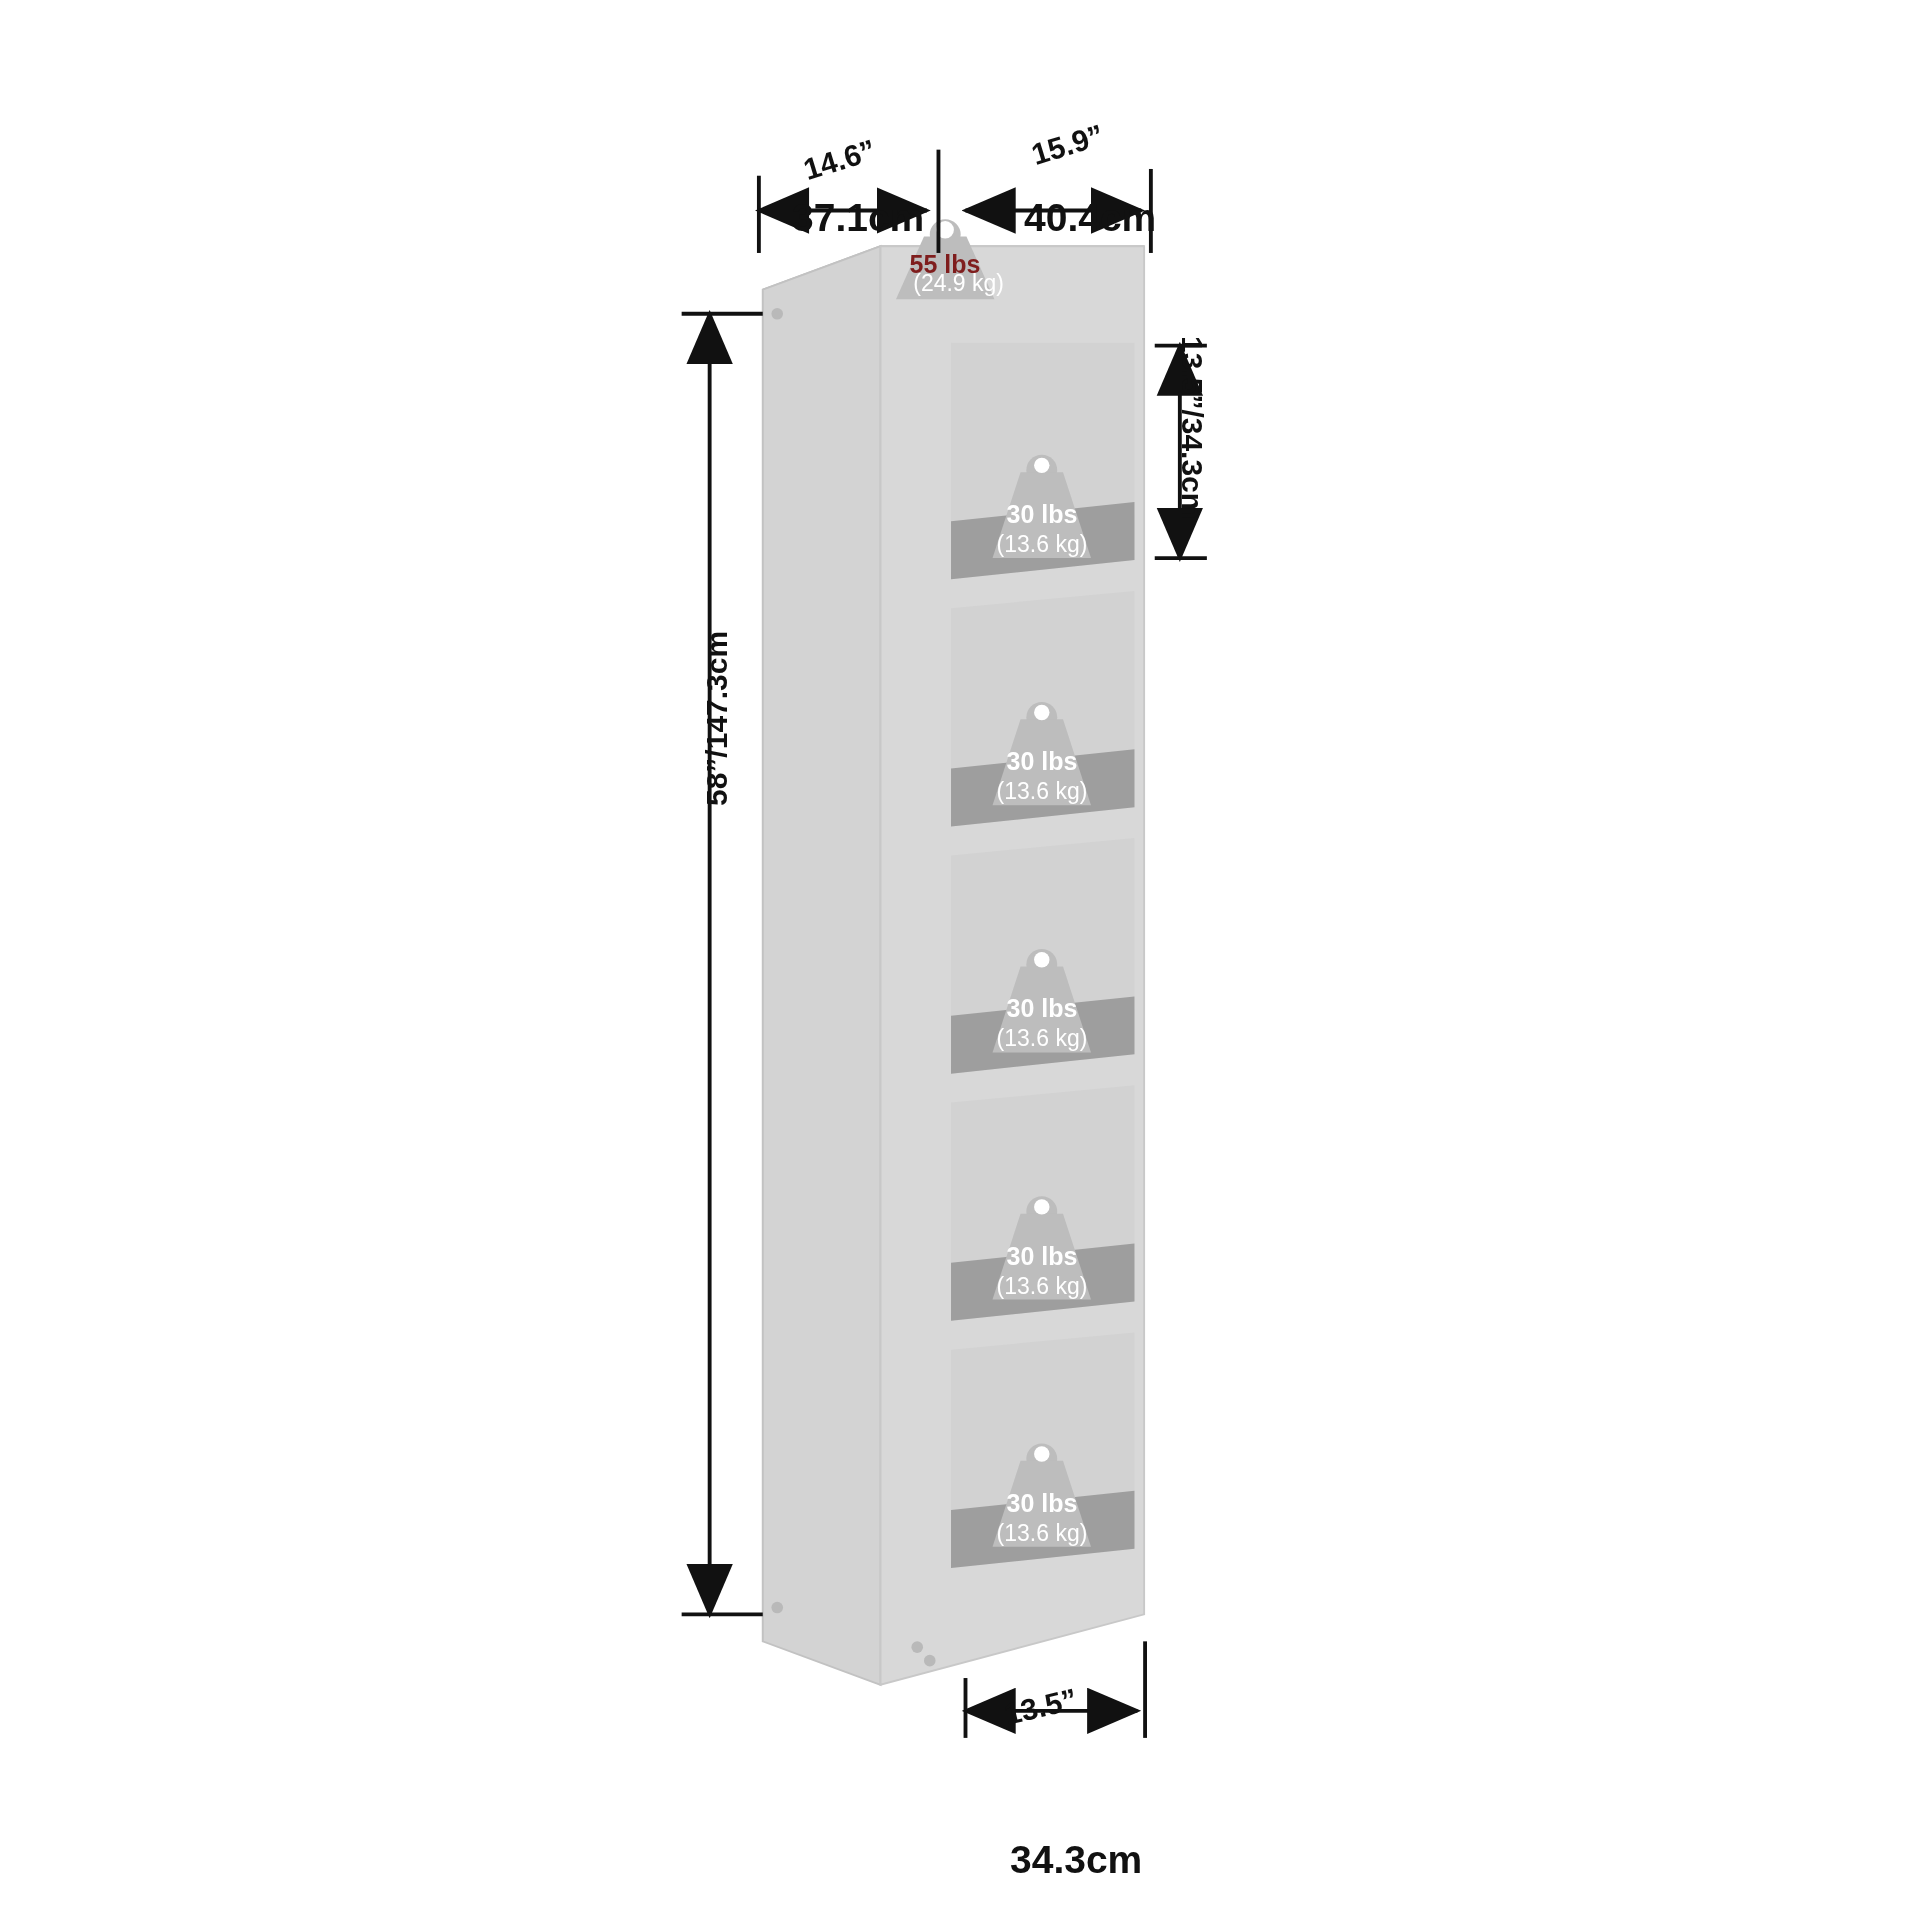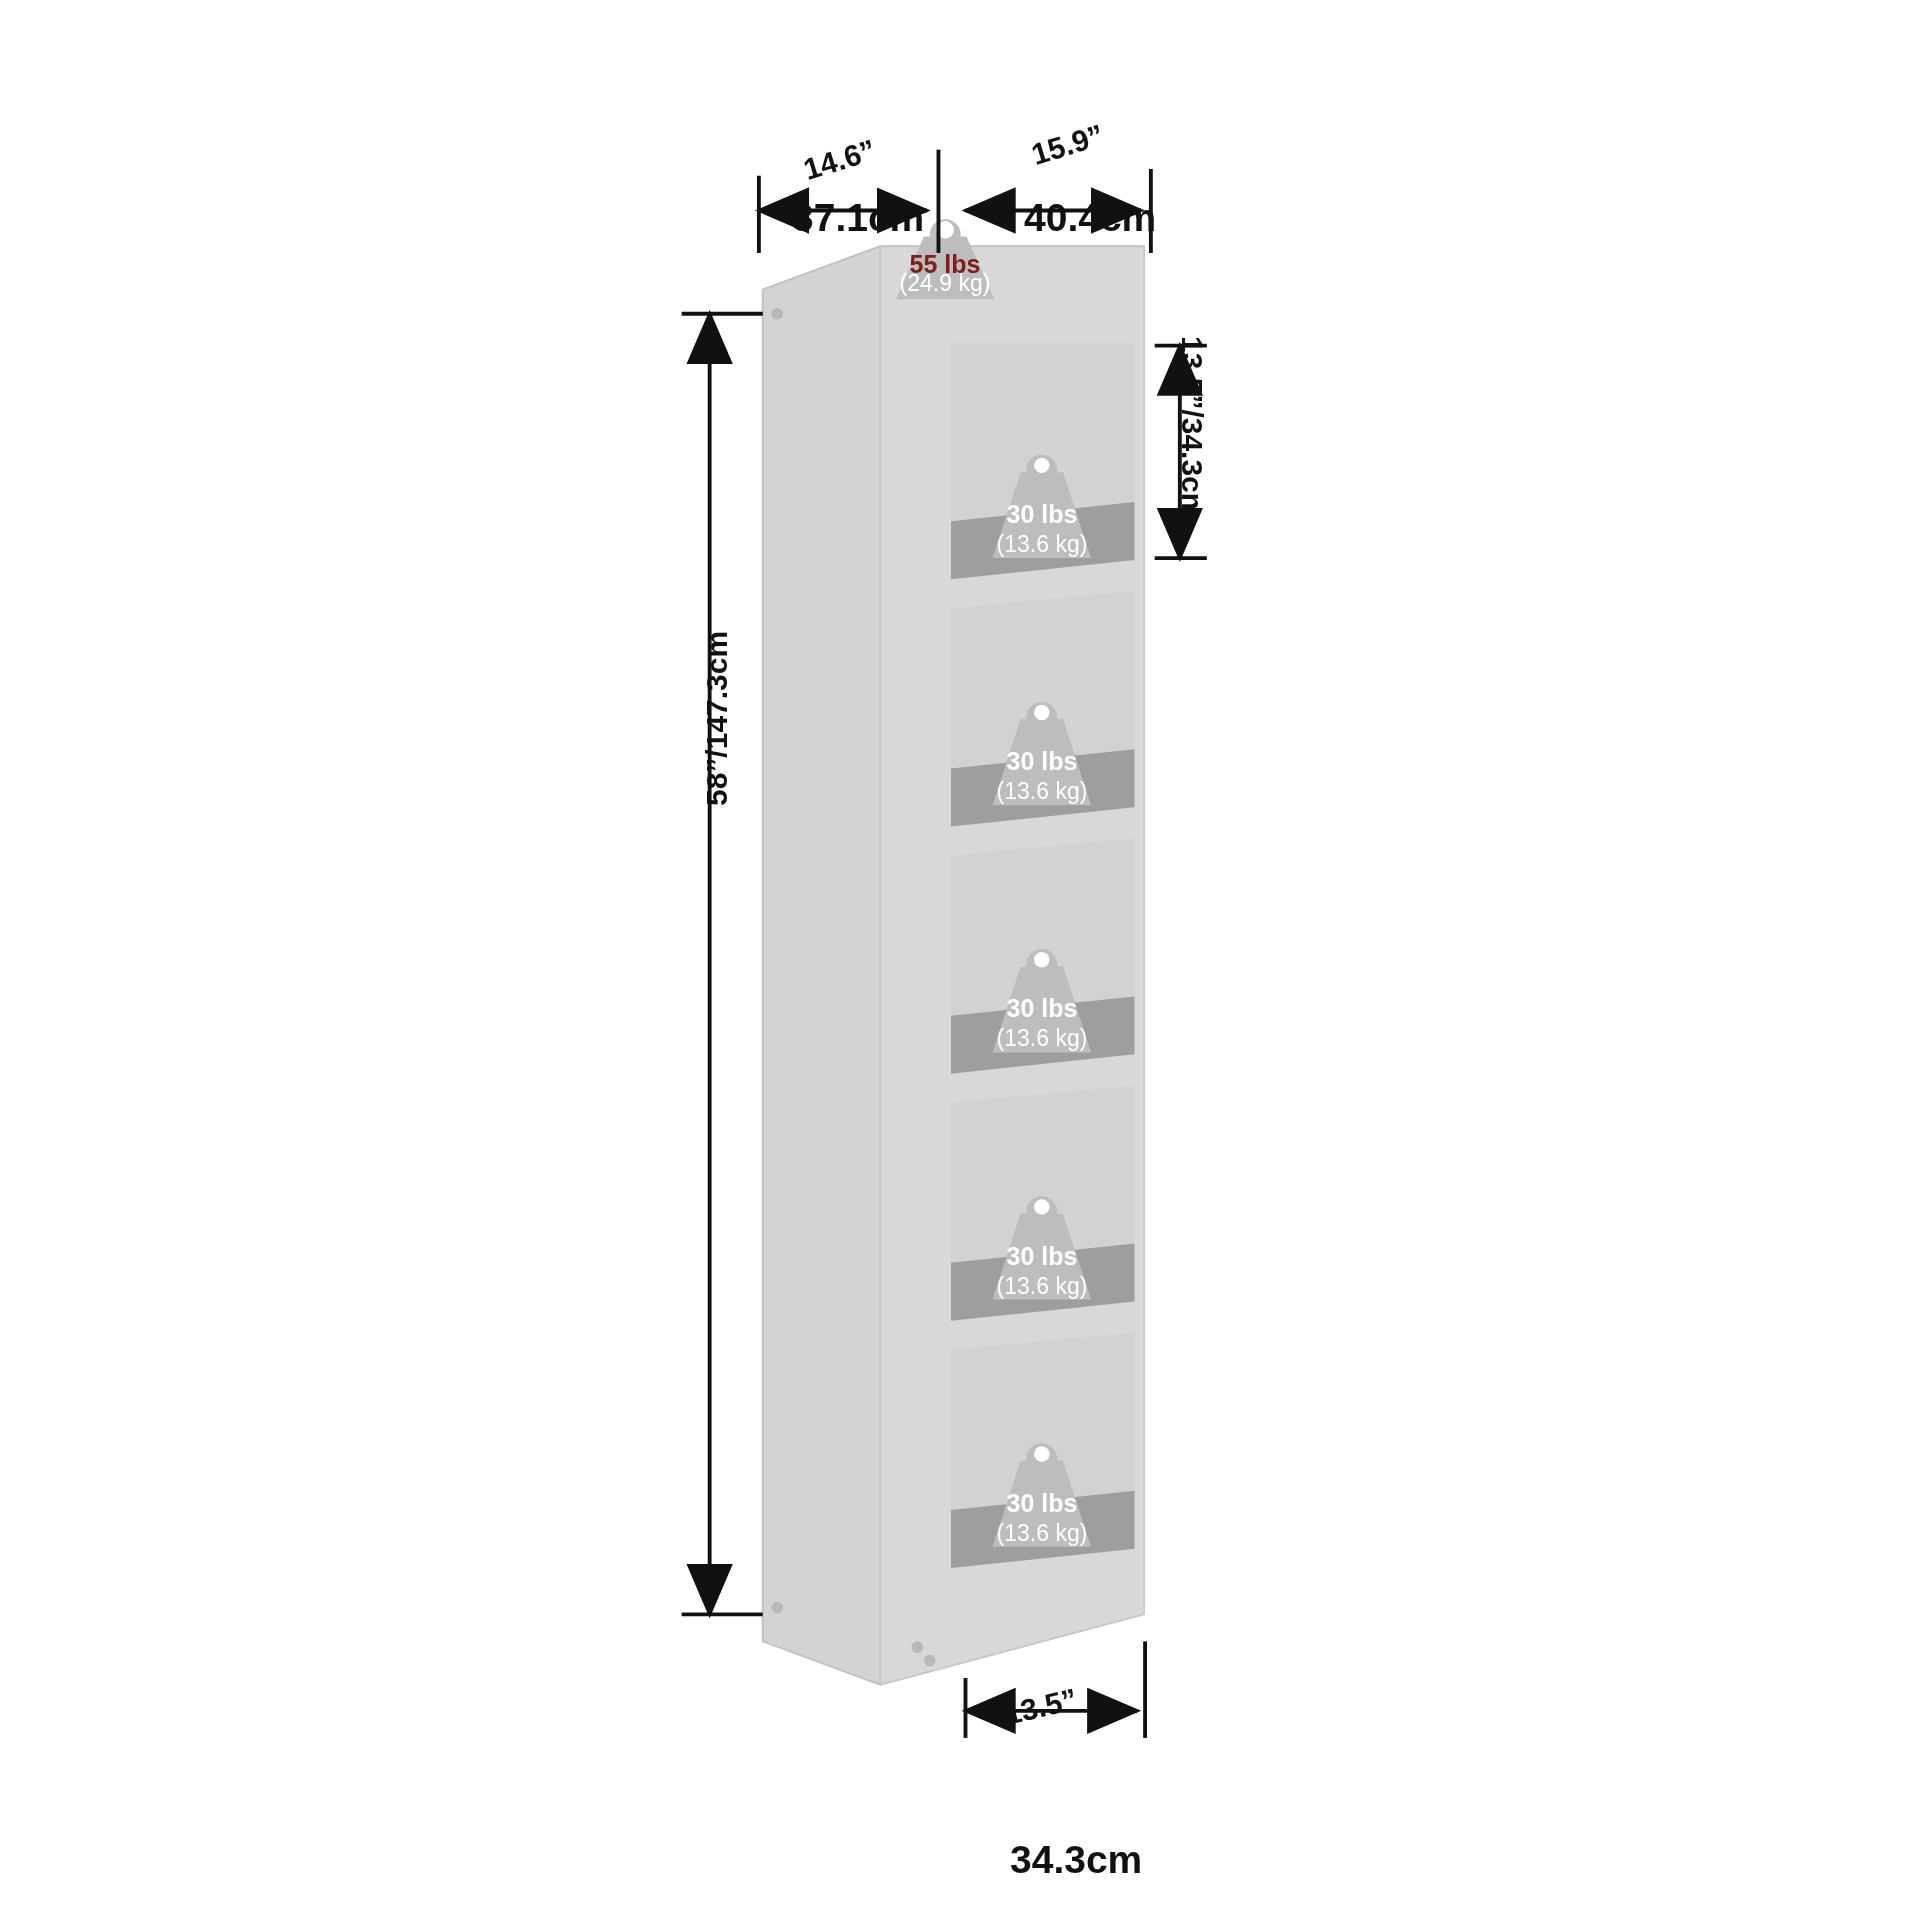"(24.9 kg)" div { text-align: center -> right }
